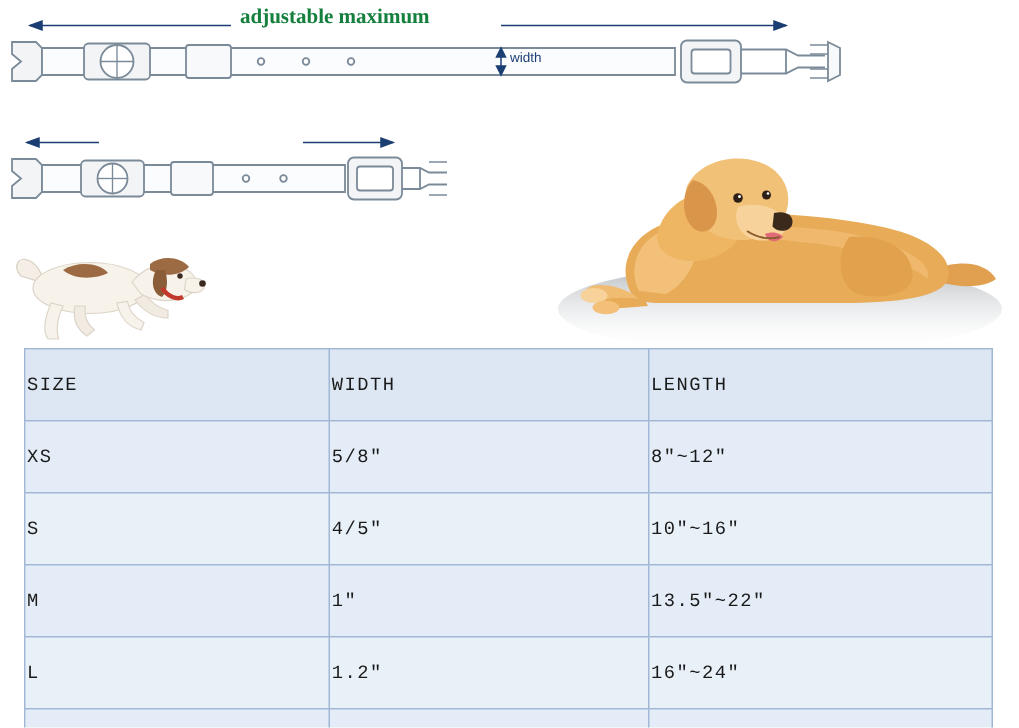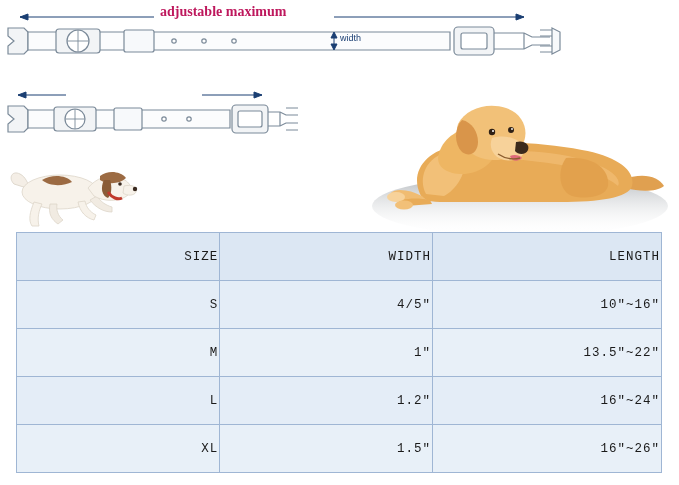"adjustable maximum" .dim-label { color: #be185d -> #15803d }
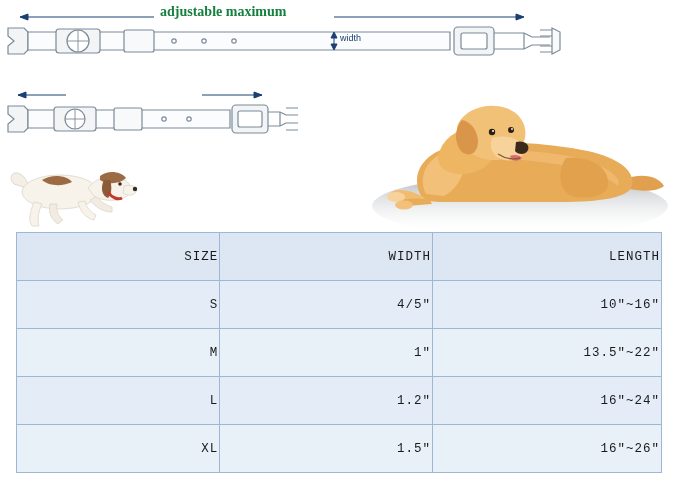"SIZE" #size-table td, #size-table th { text-align: right -> left }
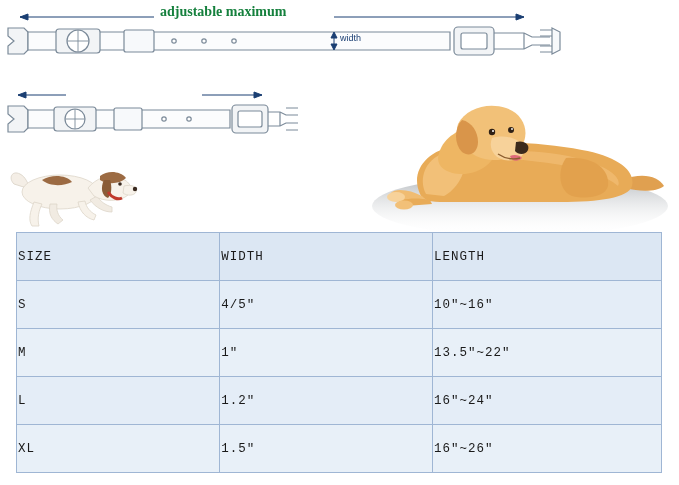"XS" tr.body-row { html: none -> <tr> <td>XS</td> <td>5/8"</td> <td>8"~12"</td> </tr> }
